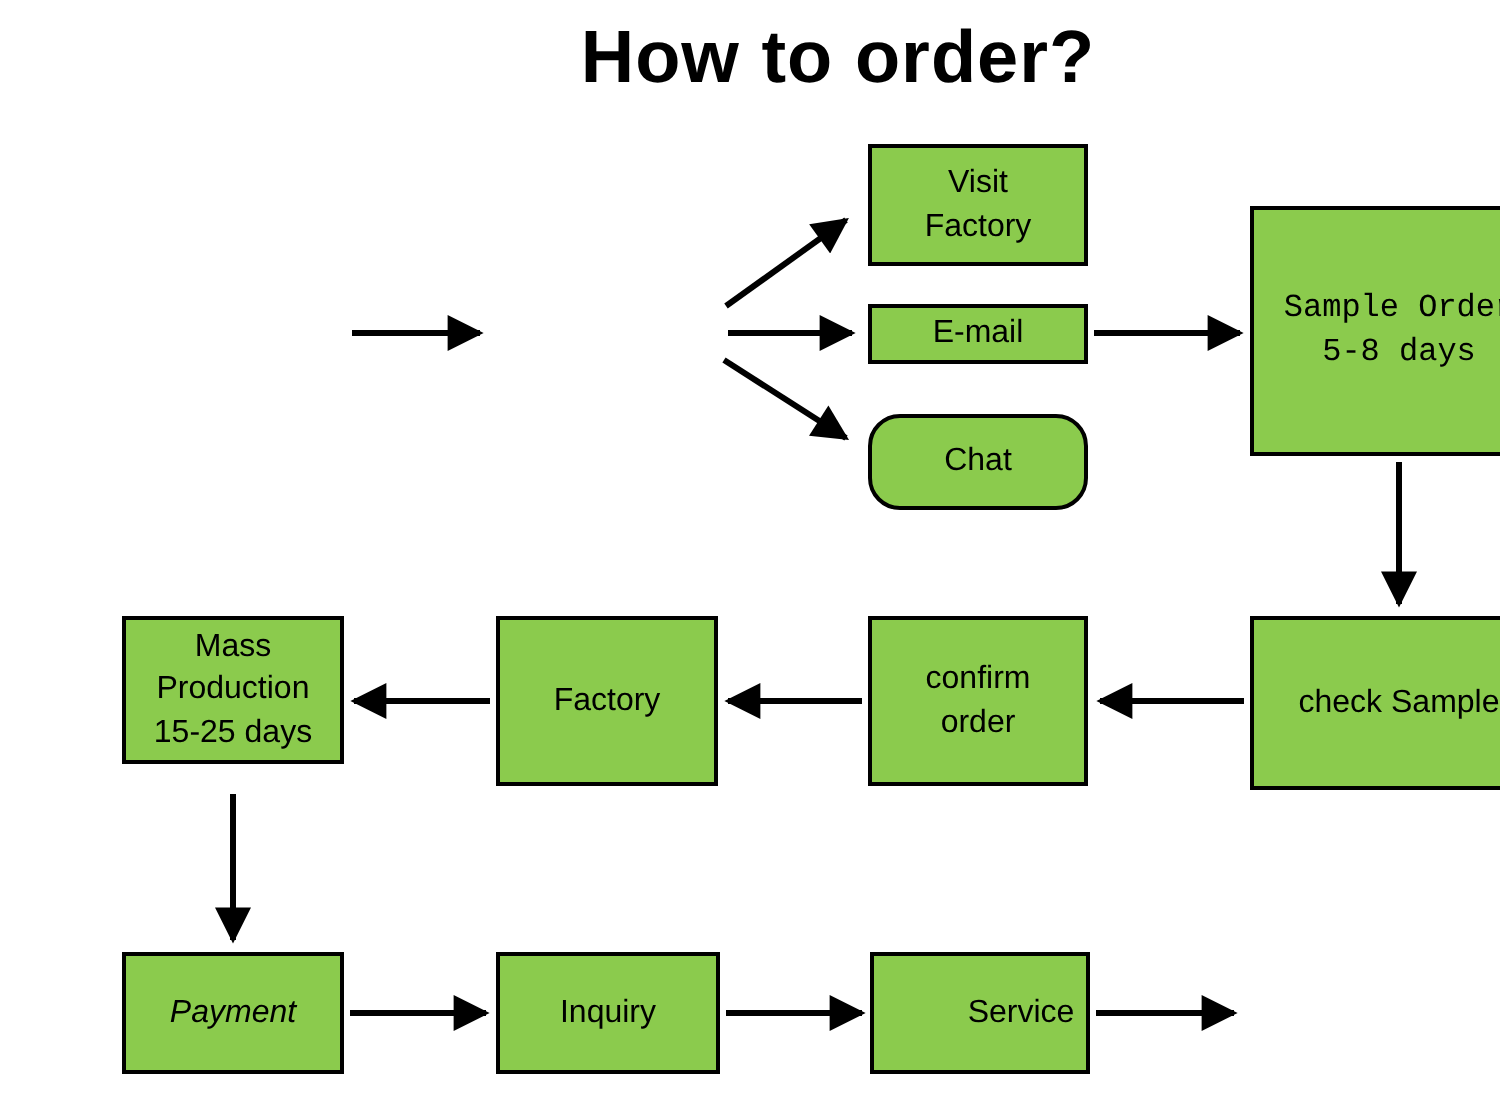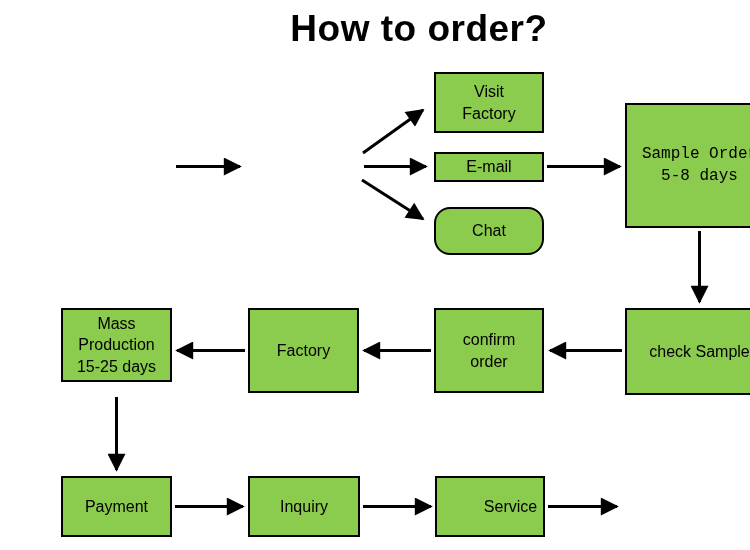"Payment" div.box { font-style: none -> italic }
